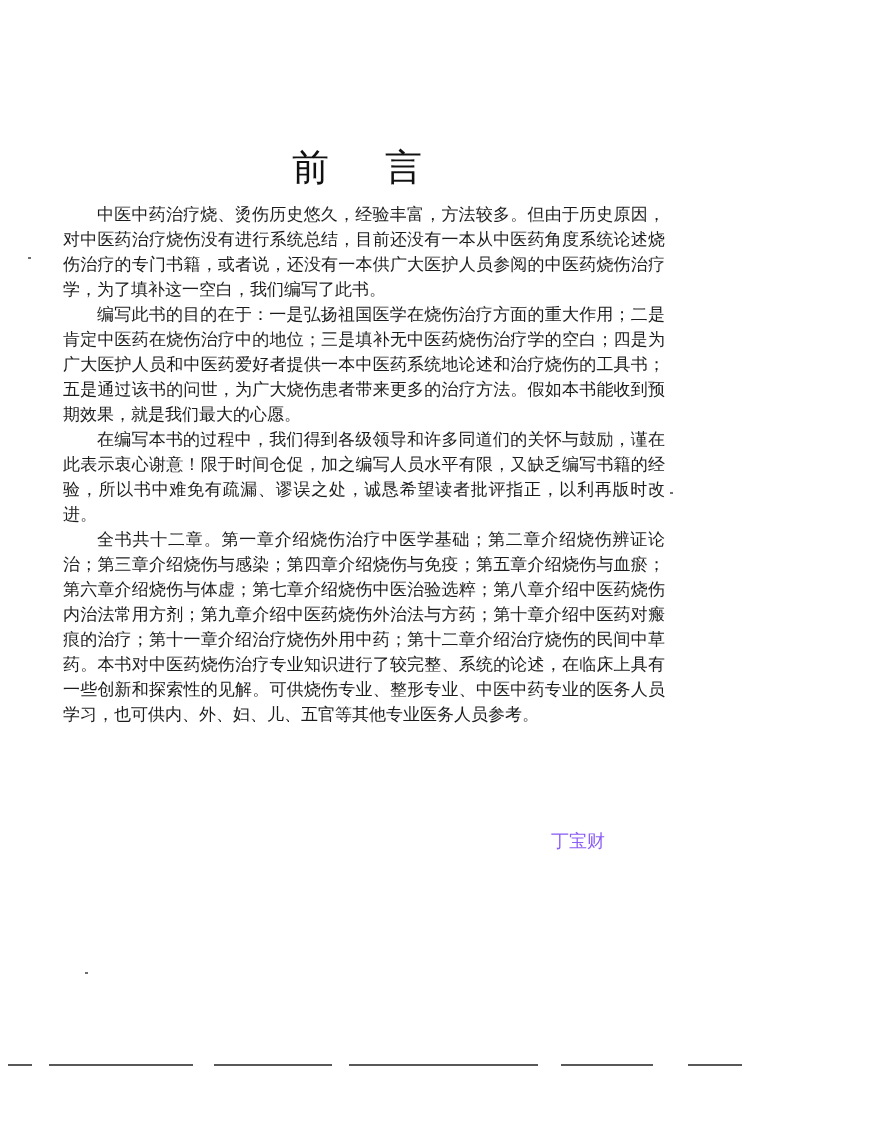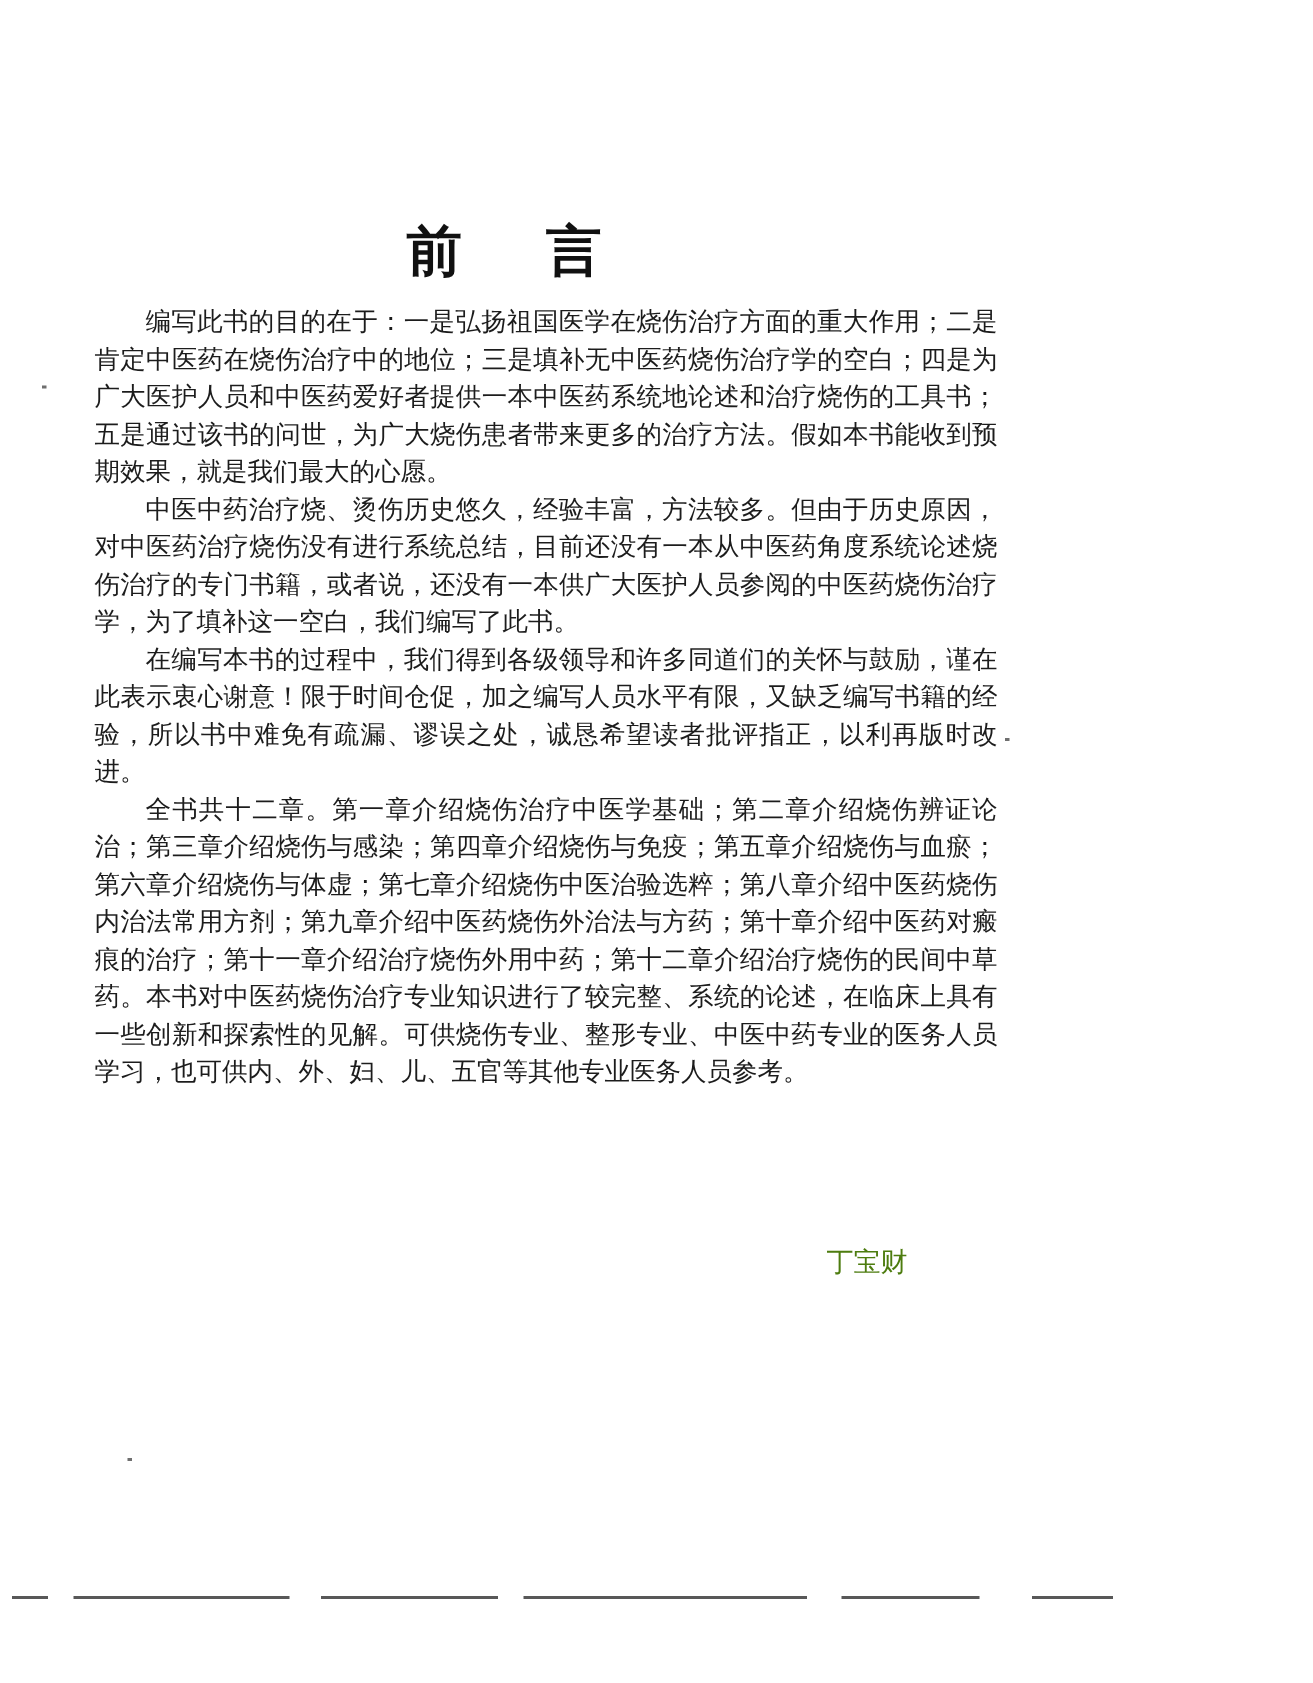"前 言" .title { font-weight: 700 -> 400; left: 271px -> 292px }
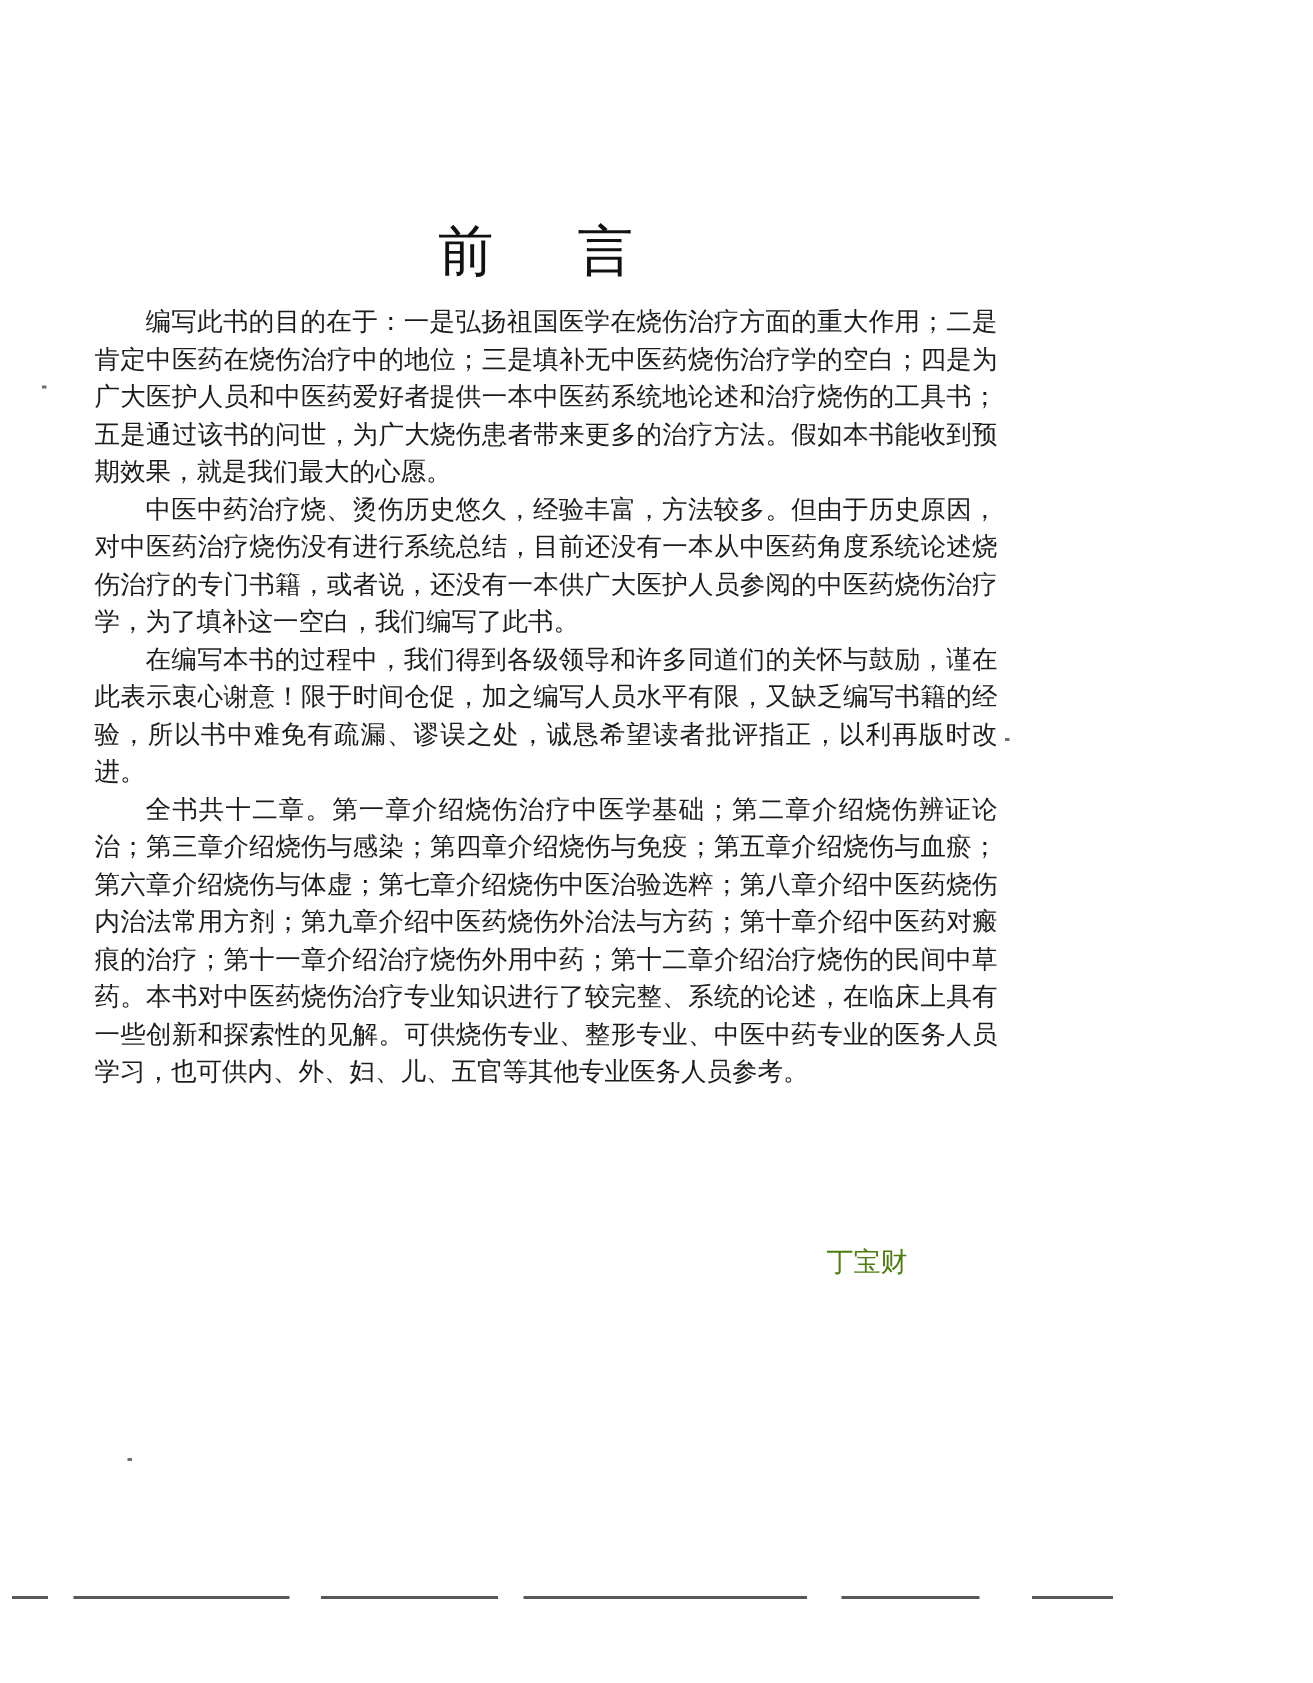"编写此书的目的在于：一是弘扬祖国医学在烧伤治疗方面的重大作用；二是肯定中医药在烧" p { order: before "中医中药治疗烧、烫伤历史悠久，经验丰富，方法较多。但由于历史原因，对中医药治疗烧" -> after "中医中药治疗烧、烫伤历史悠久，经验丰富，方法较多。但由于历史原因，对中医药治疗烧" }
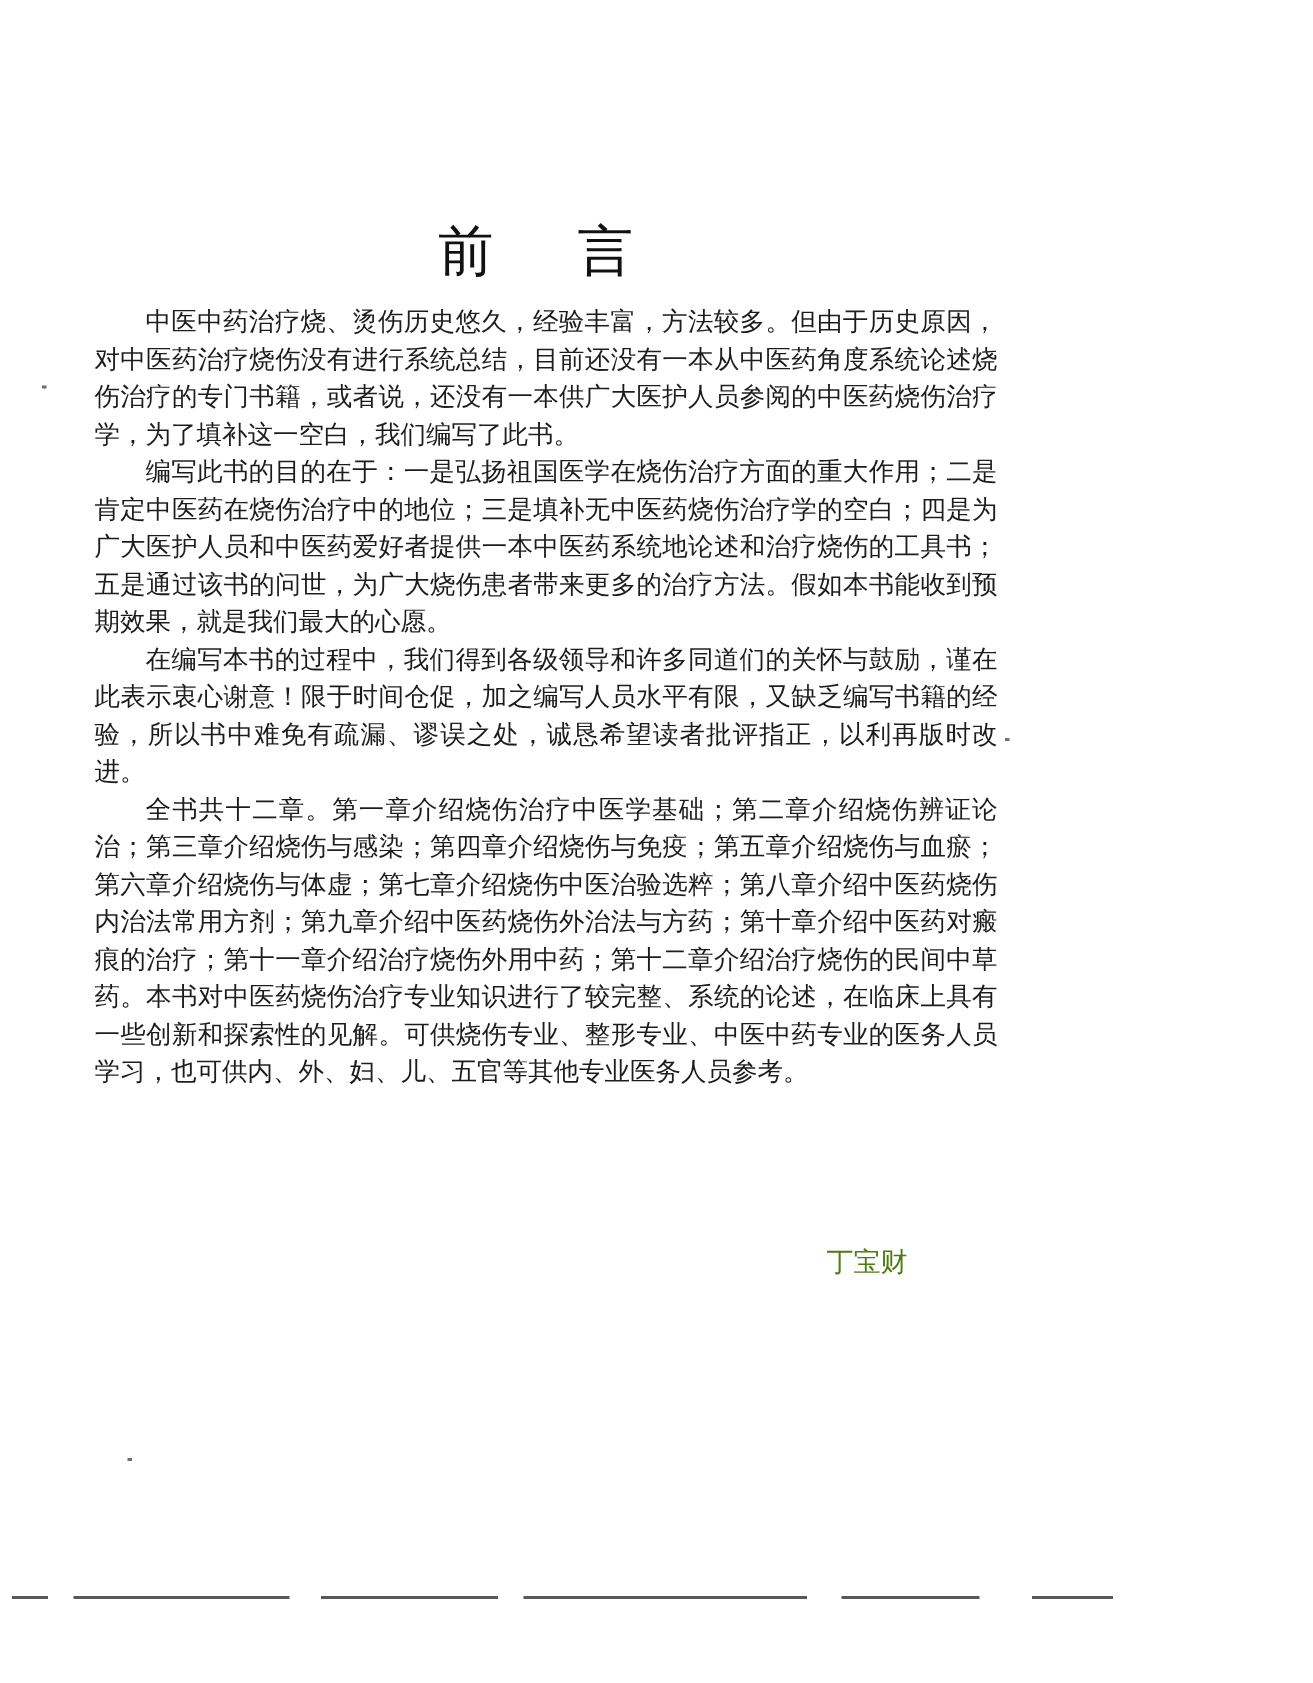"丁宝财" .signature { color: #4d7c0f -> #8b5cf6 }
